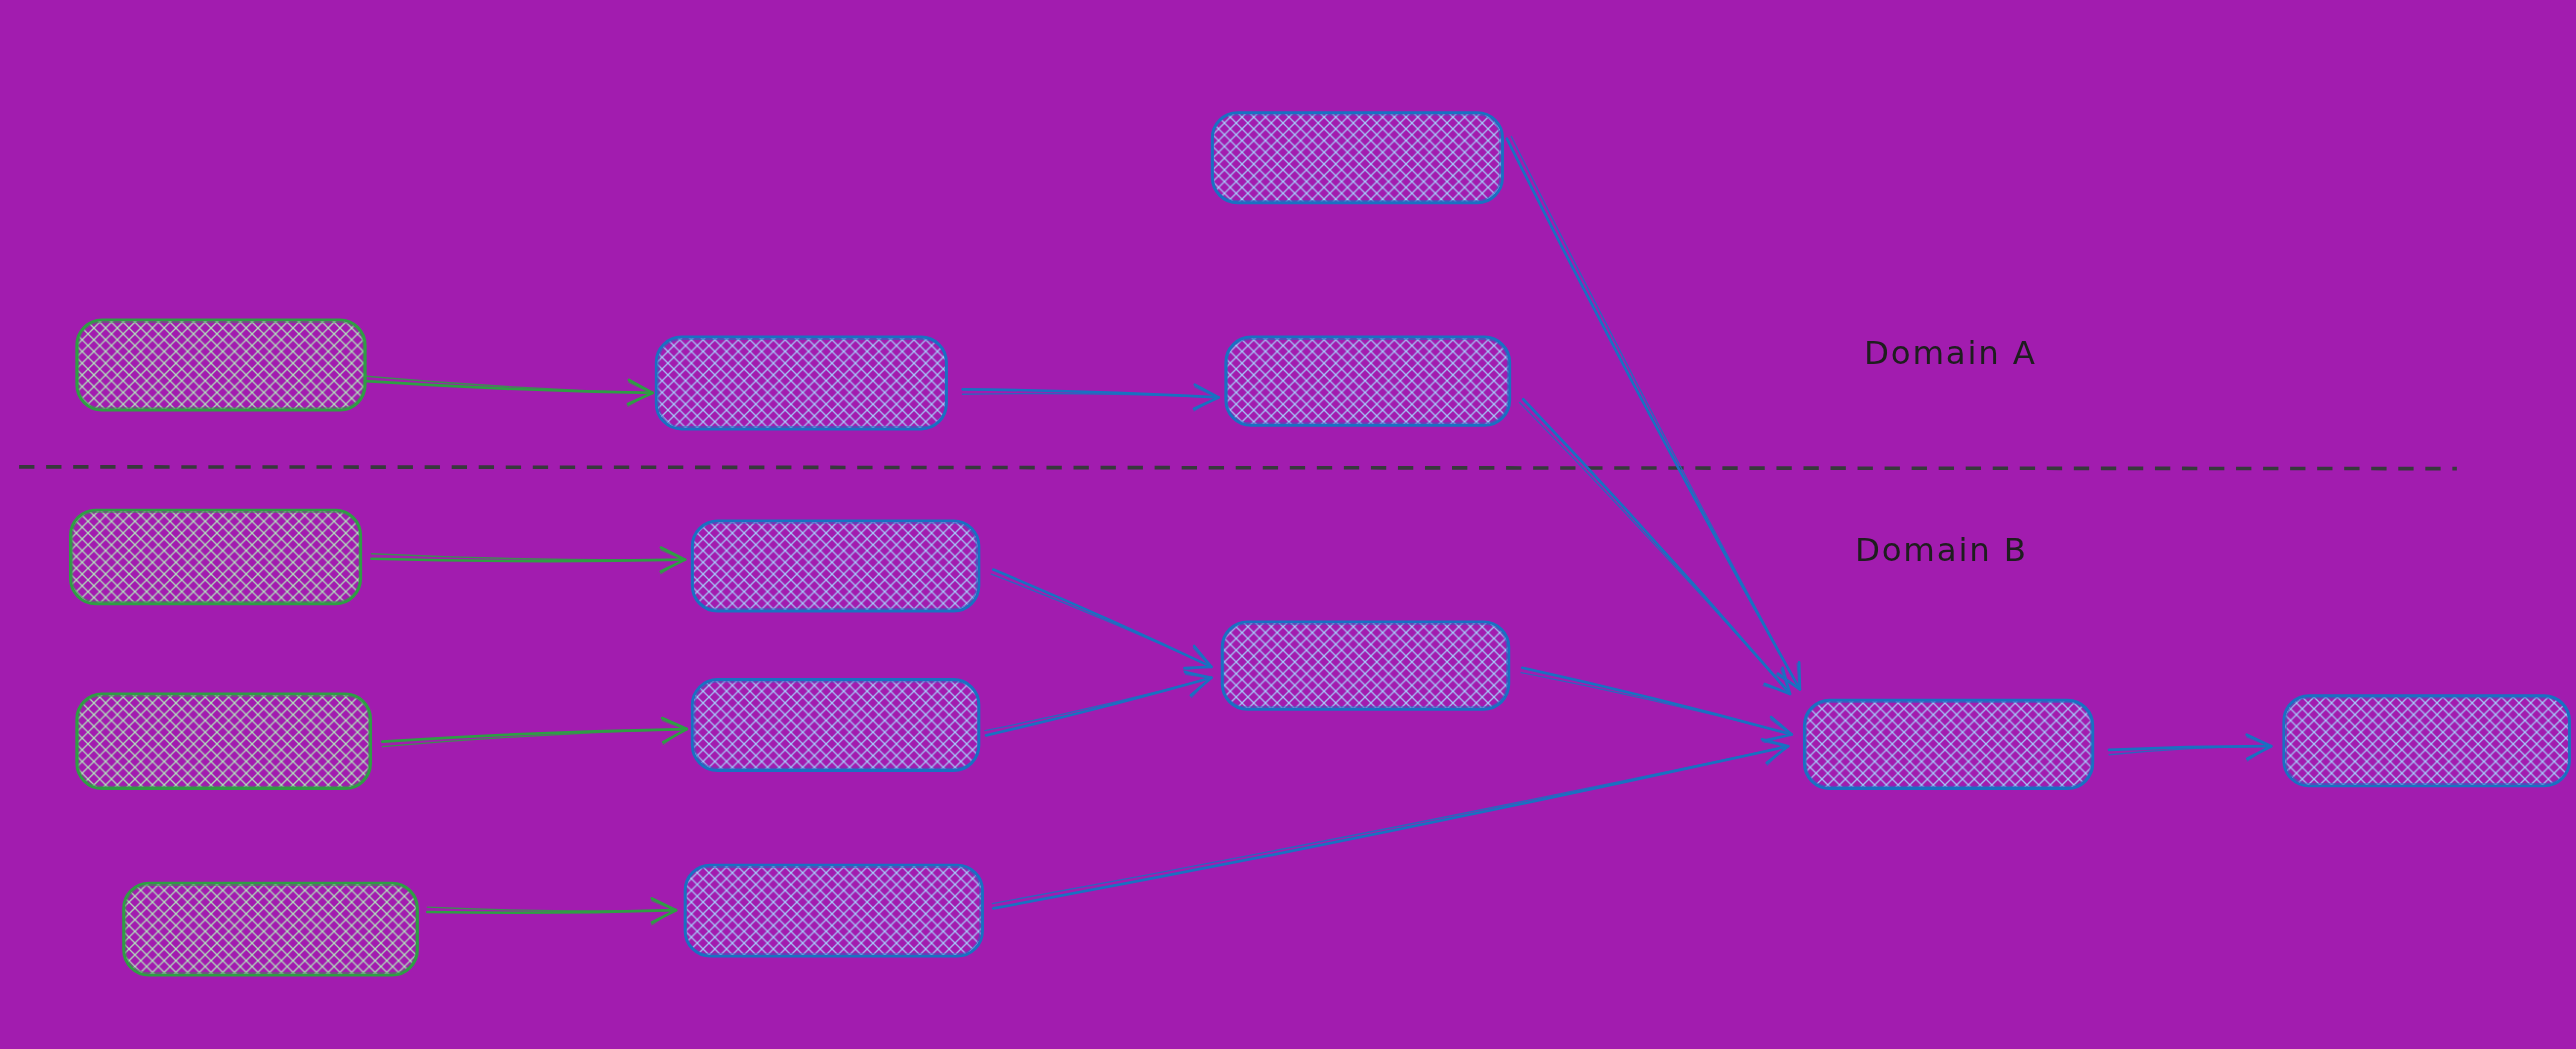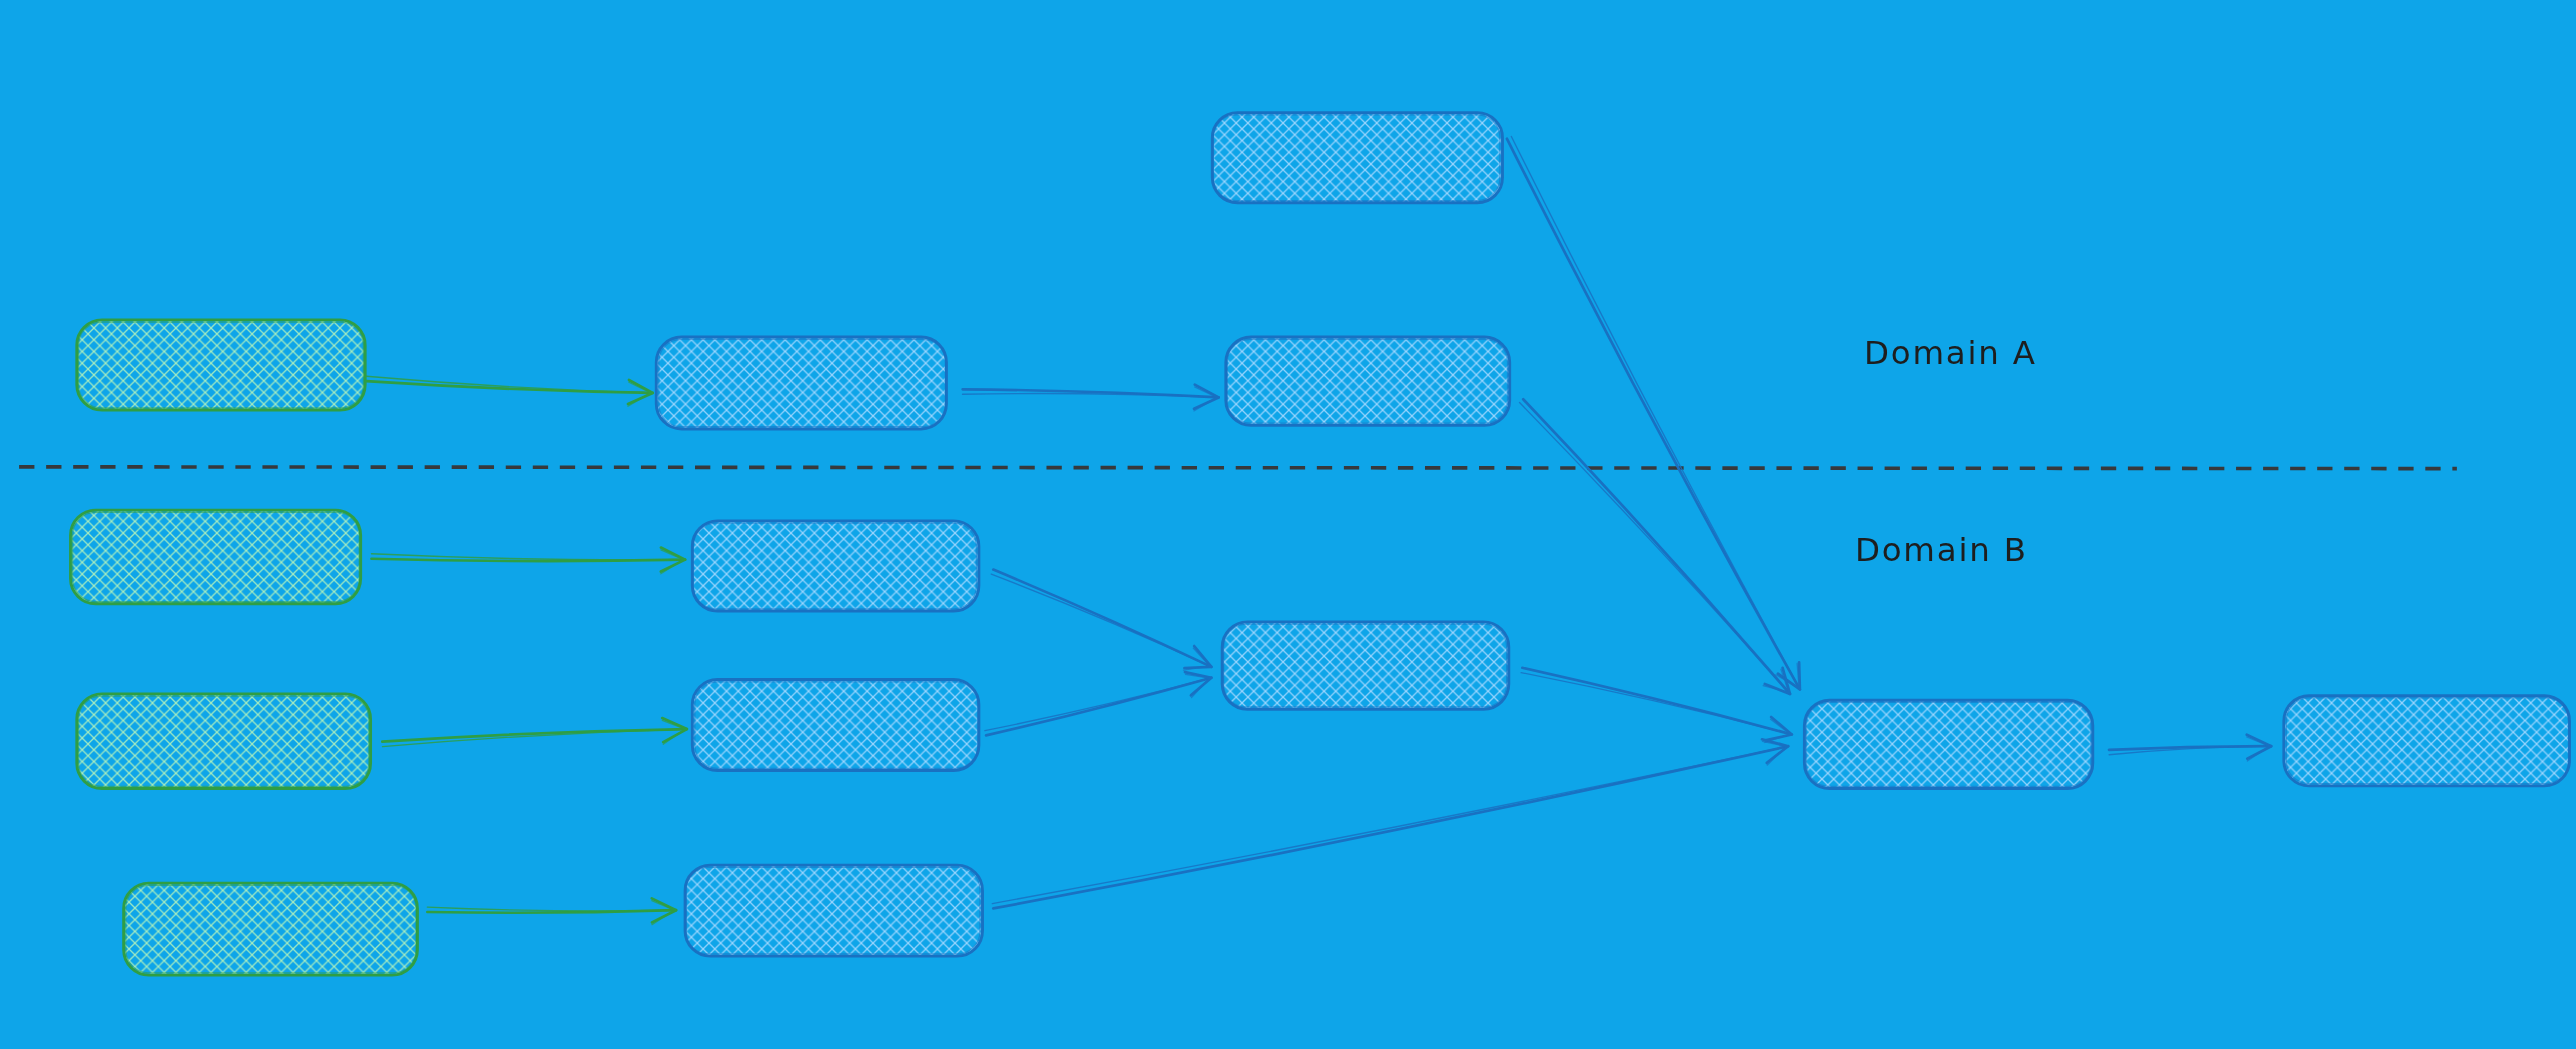"Domain A" .canvas-wrap { background: #0ea5e9 -> #a21caf }
